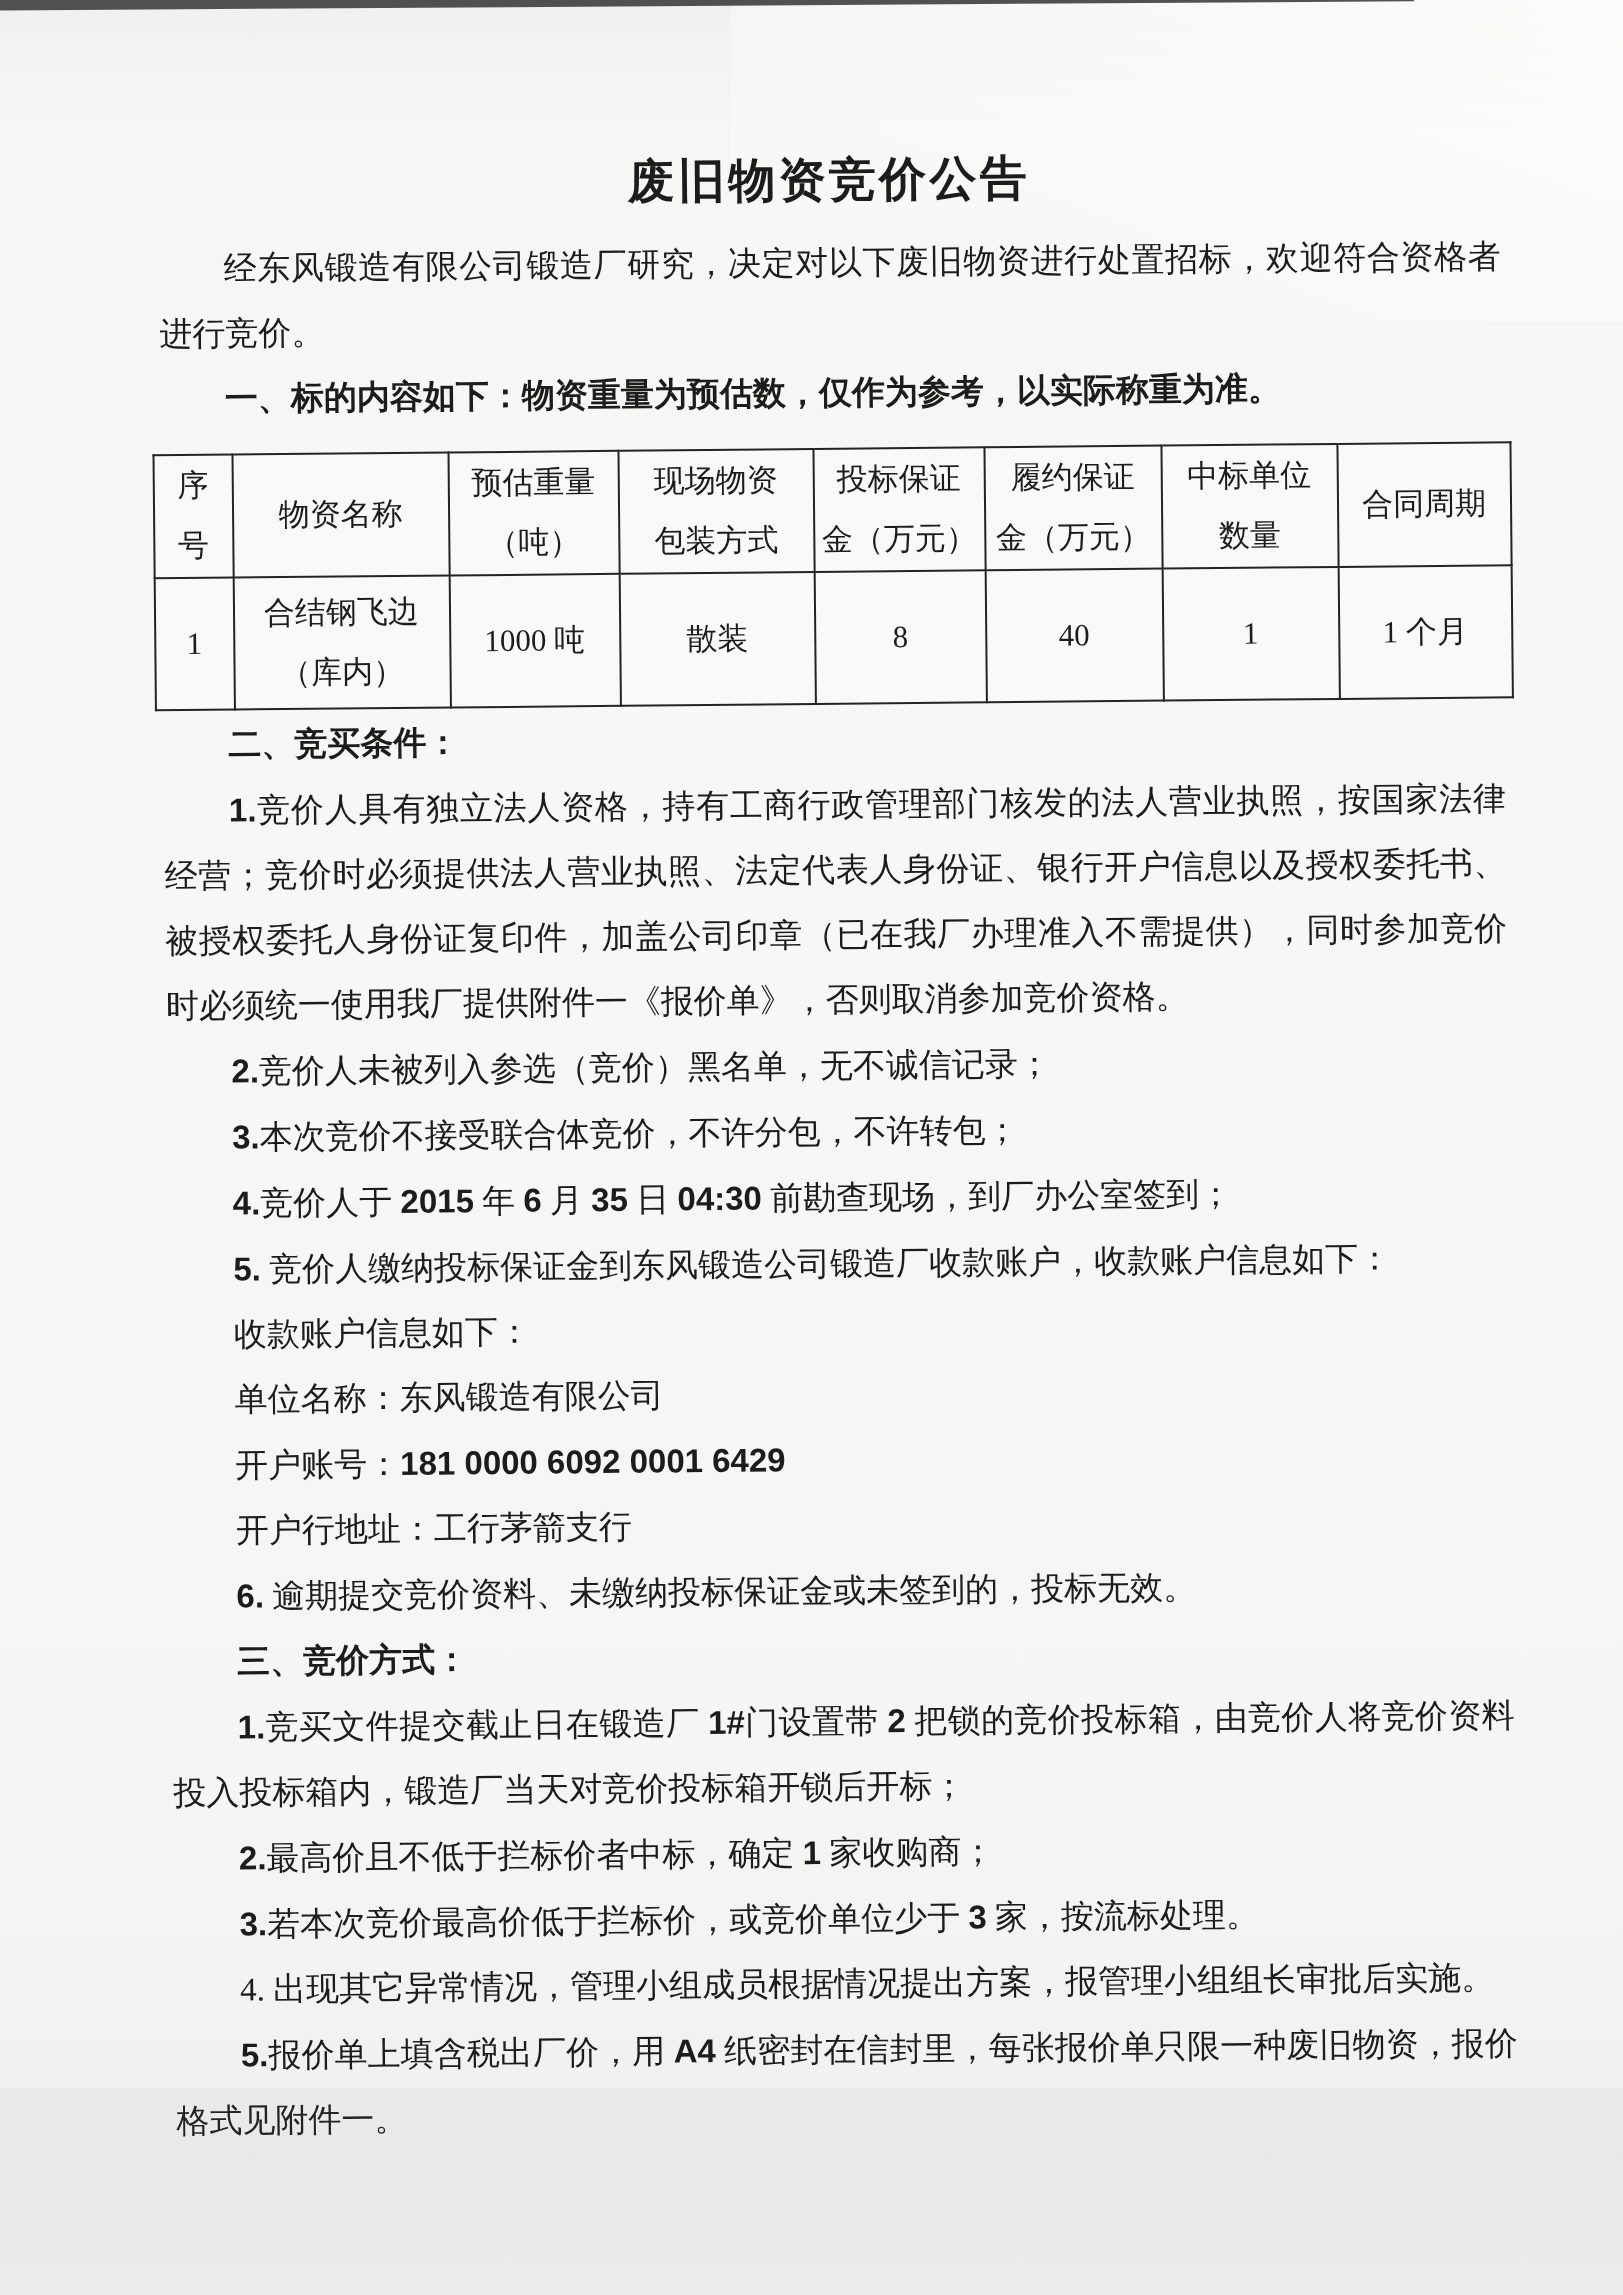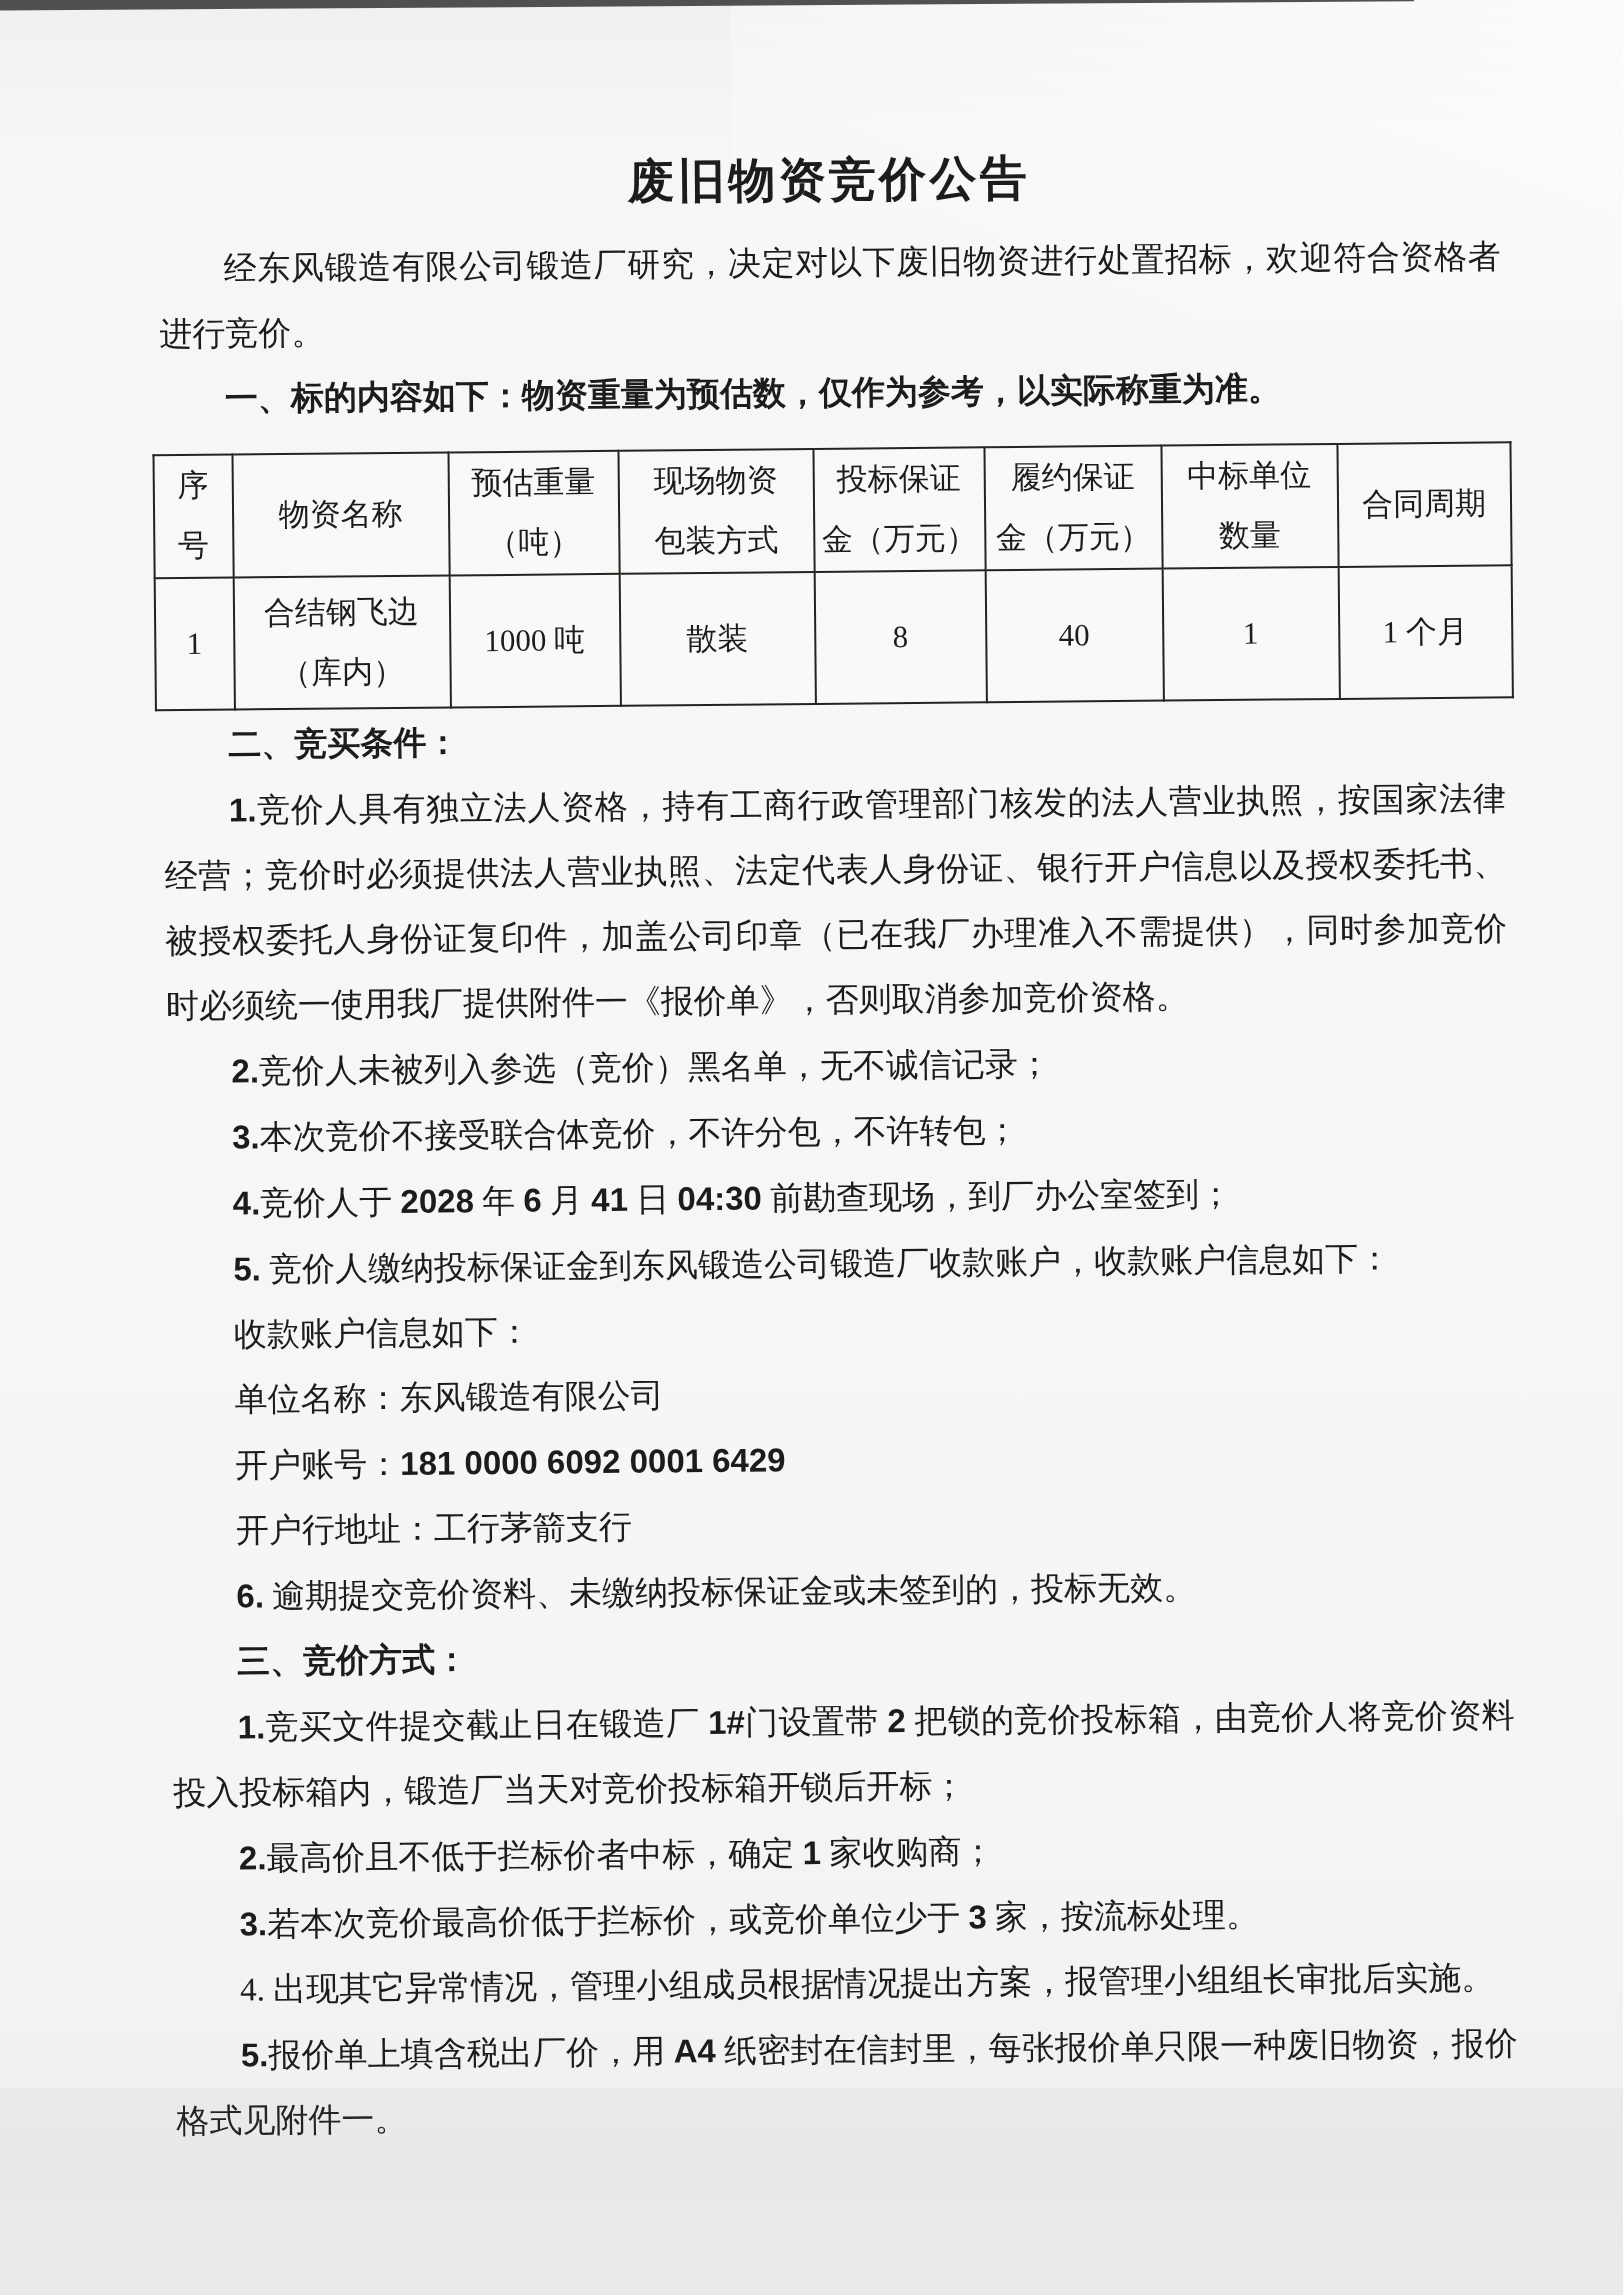"2028" span.b { text: 2028 -> 2015 }
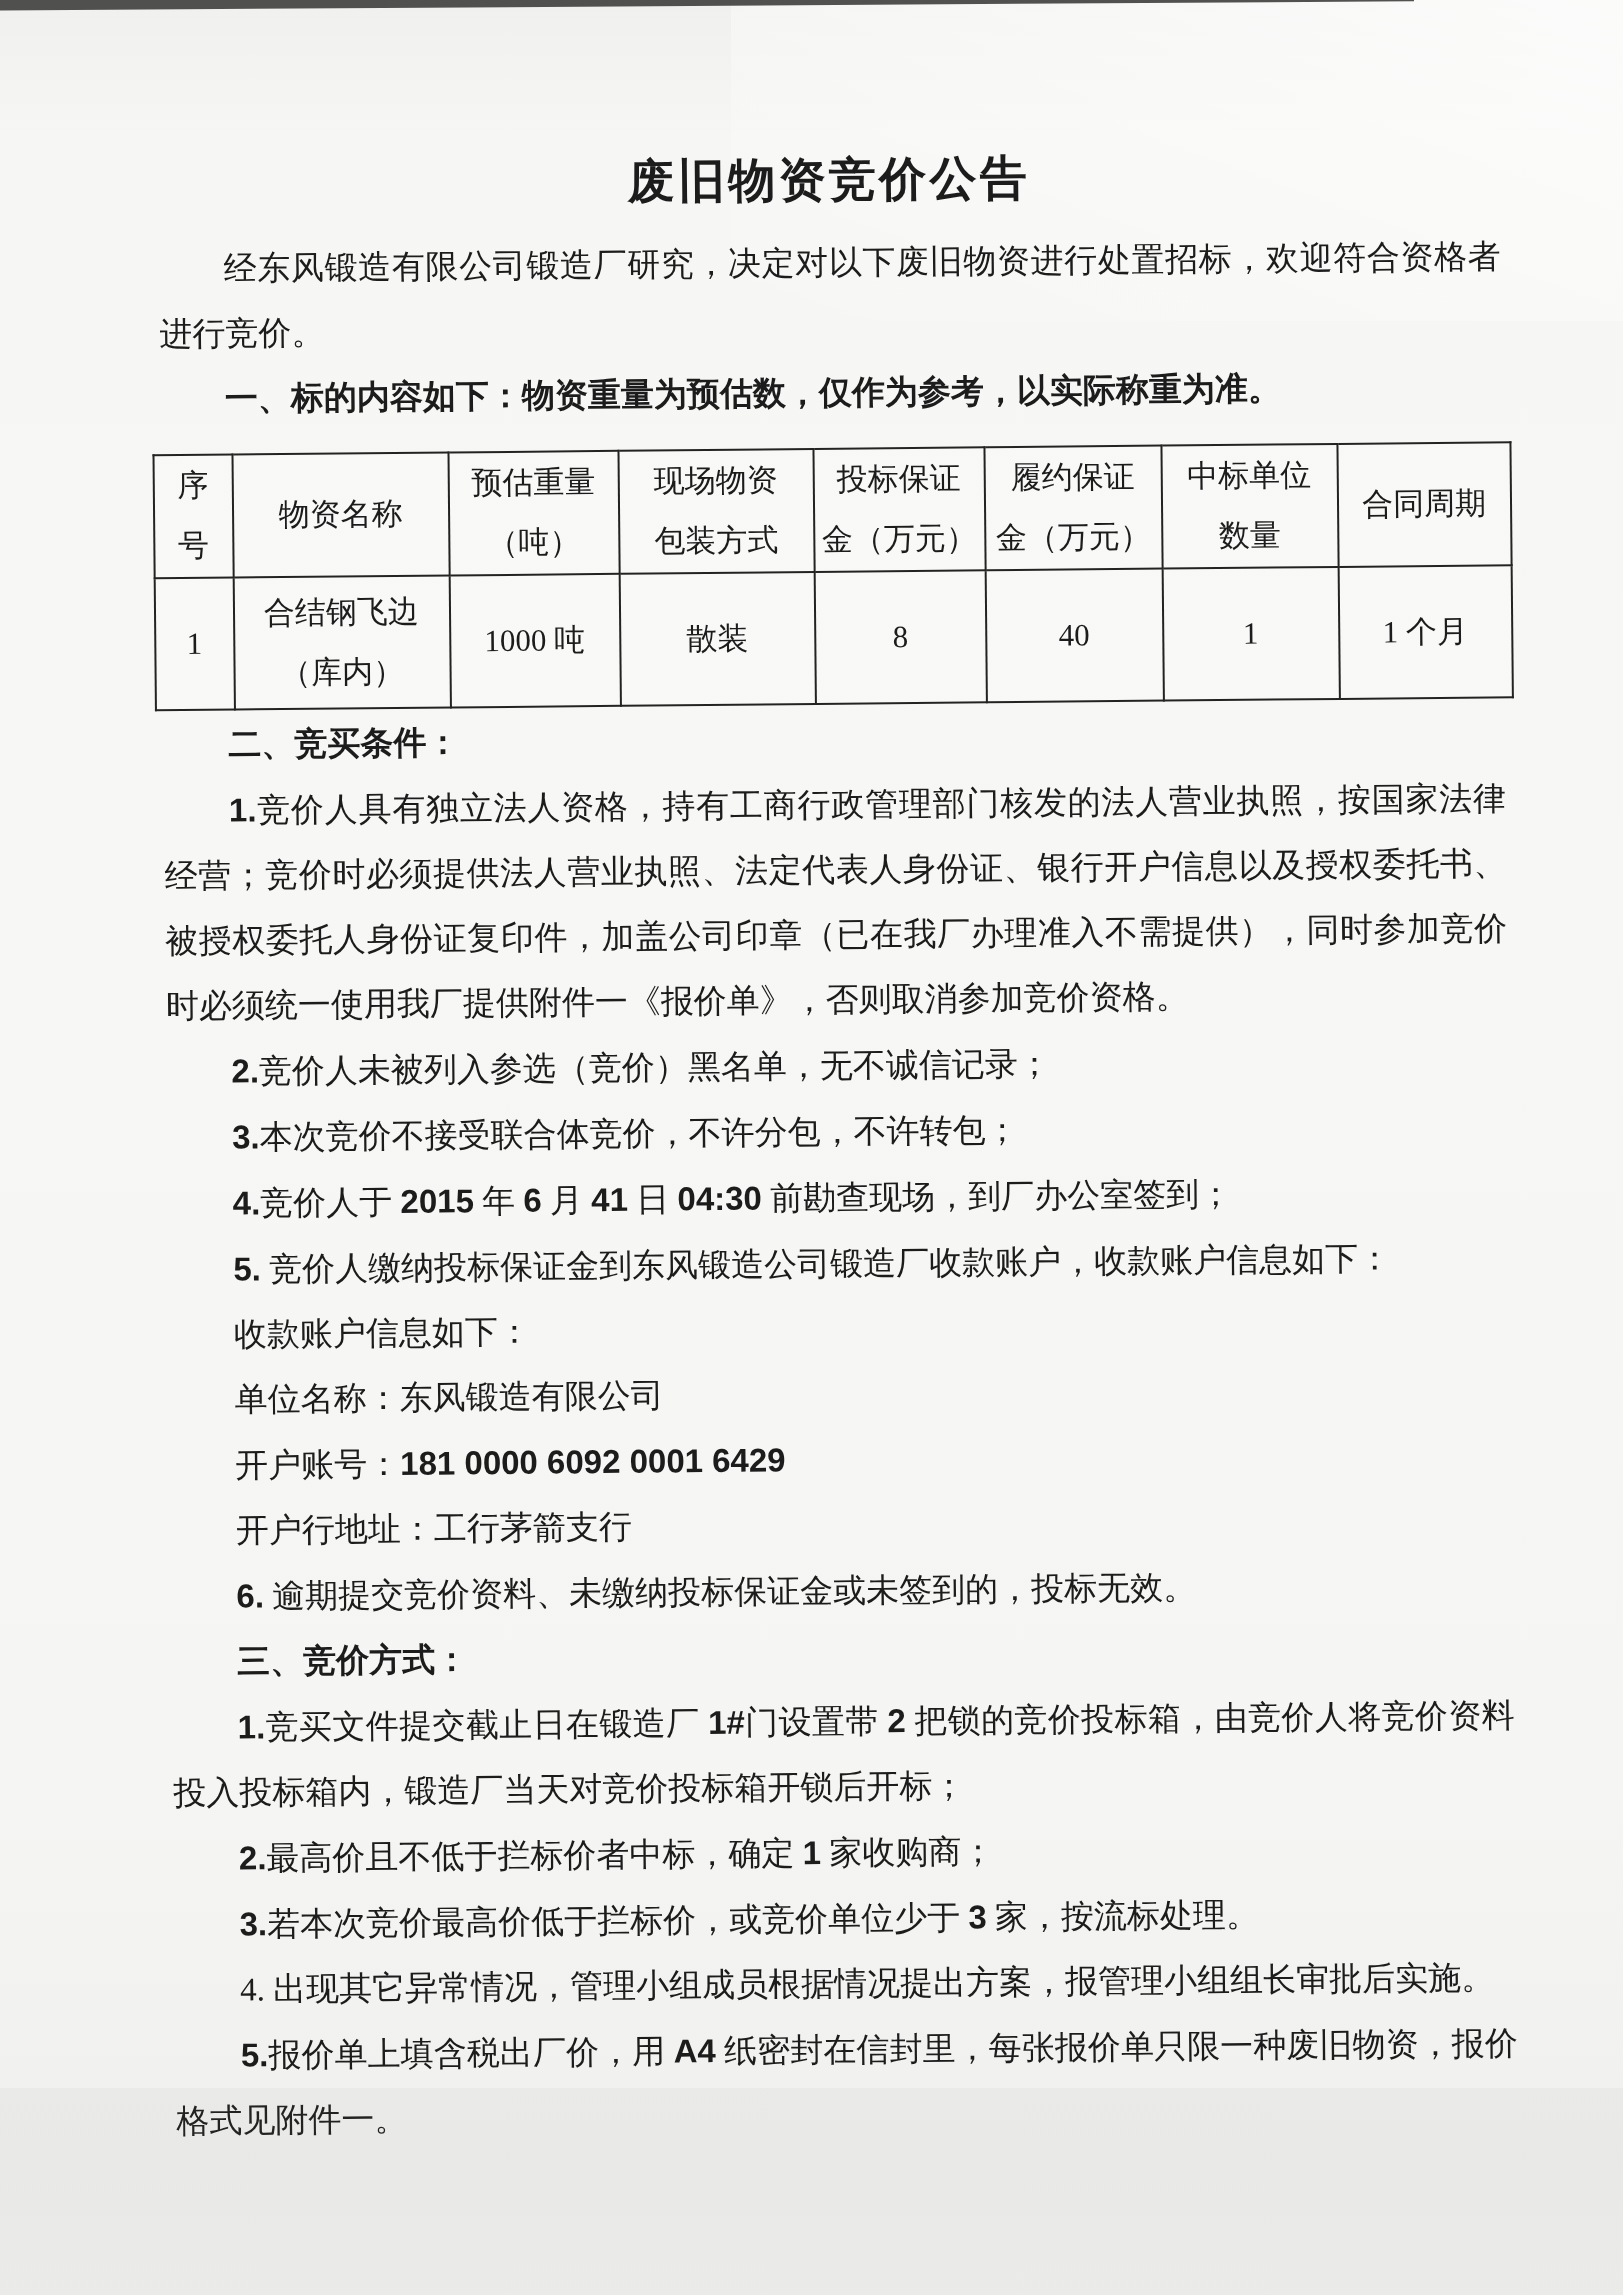"41" span.b { text: 41 -> 35 }
